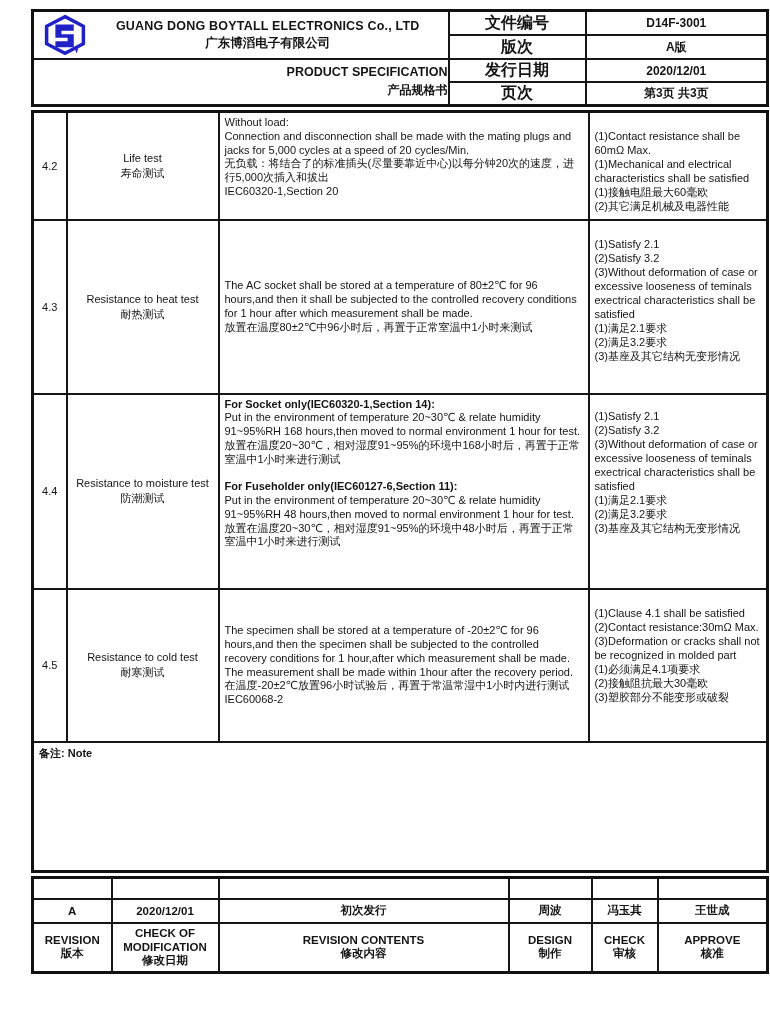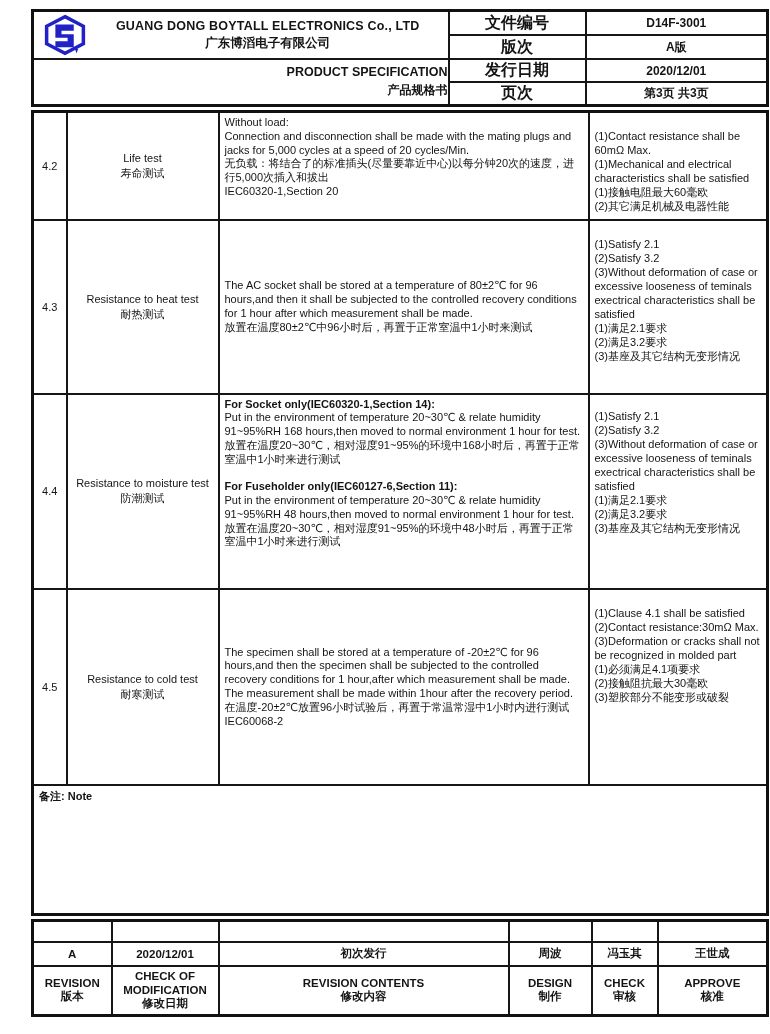"4.5" td.cell-no { height: 196px -> 153px }
